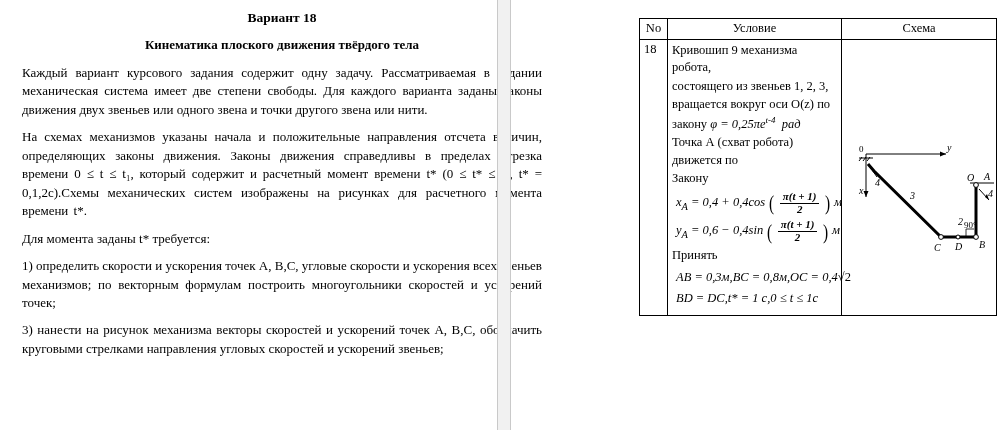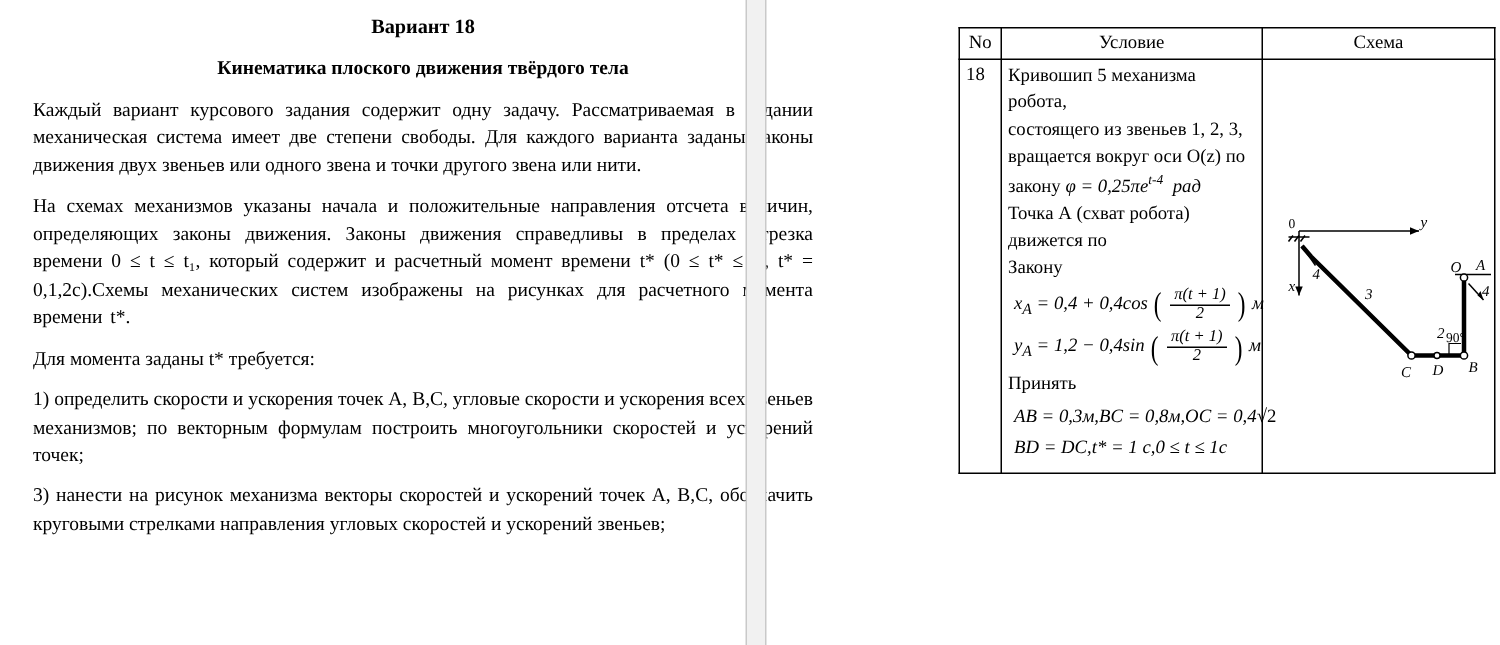"Кривошип 5 механизма робота," p { text: 5 -> 9 }
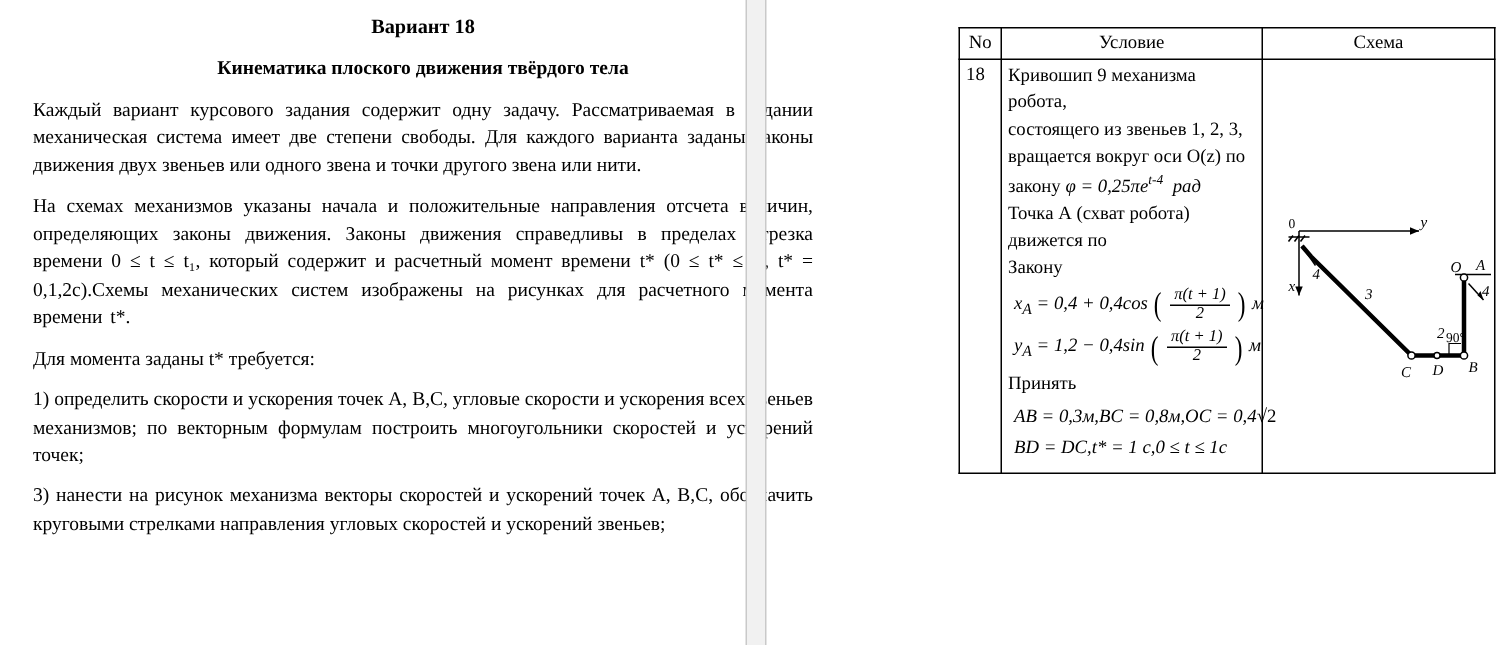"π(t + 1)" .frac { font-weight: none -> bold }
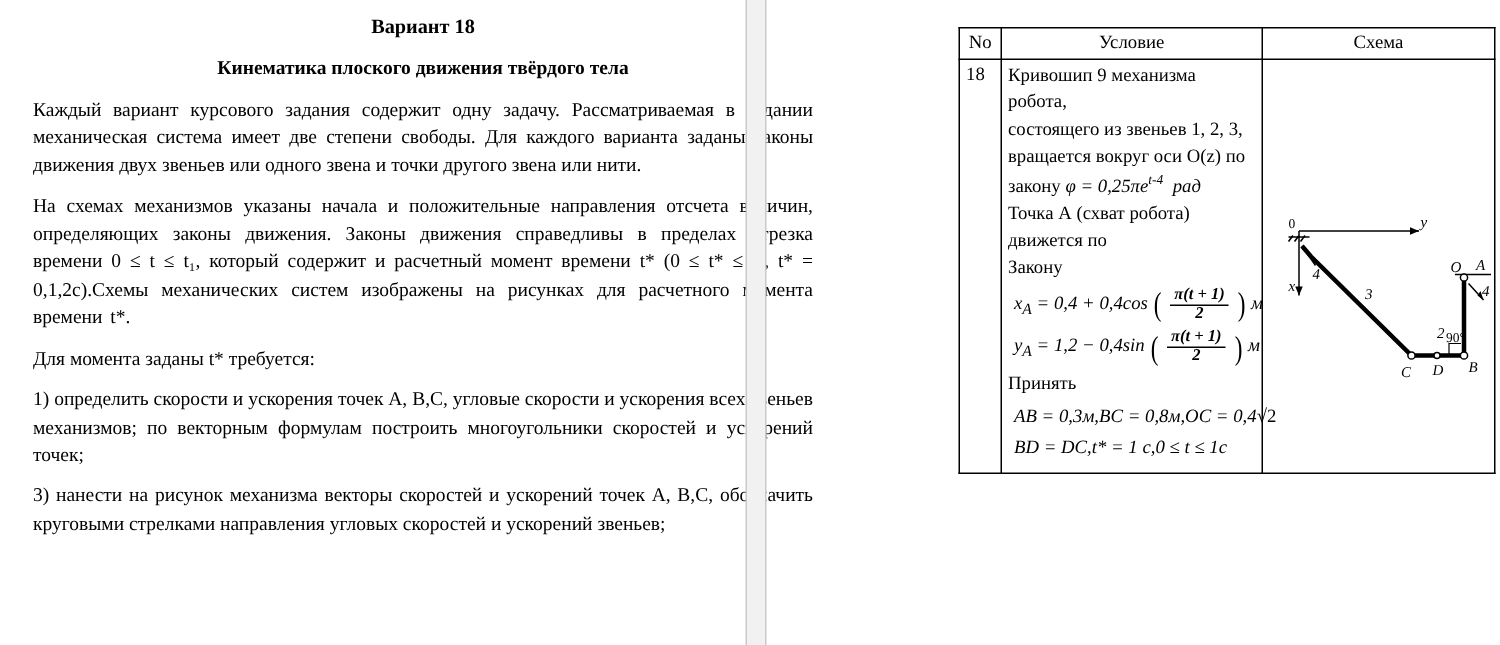"= 1,2 − 0,4sin" span { text: 1,2 -> 0,6 }
